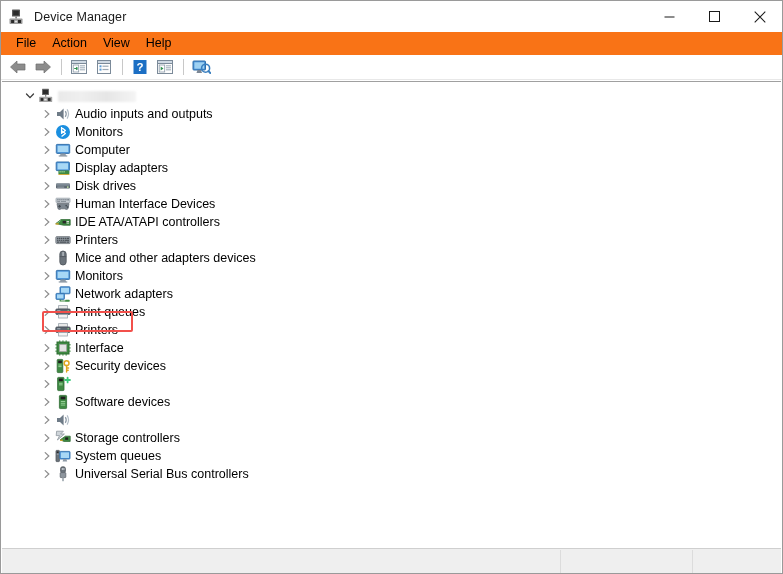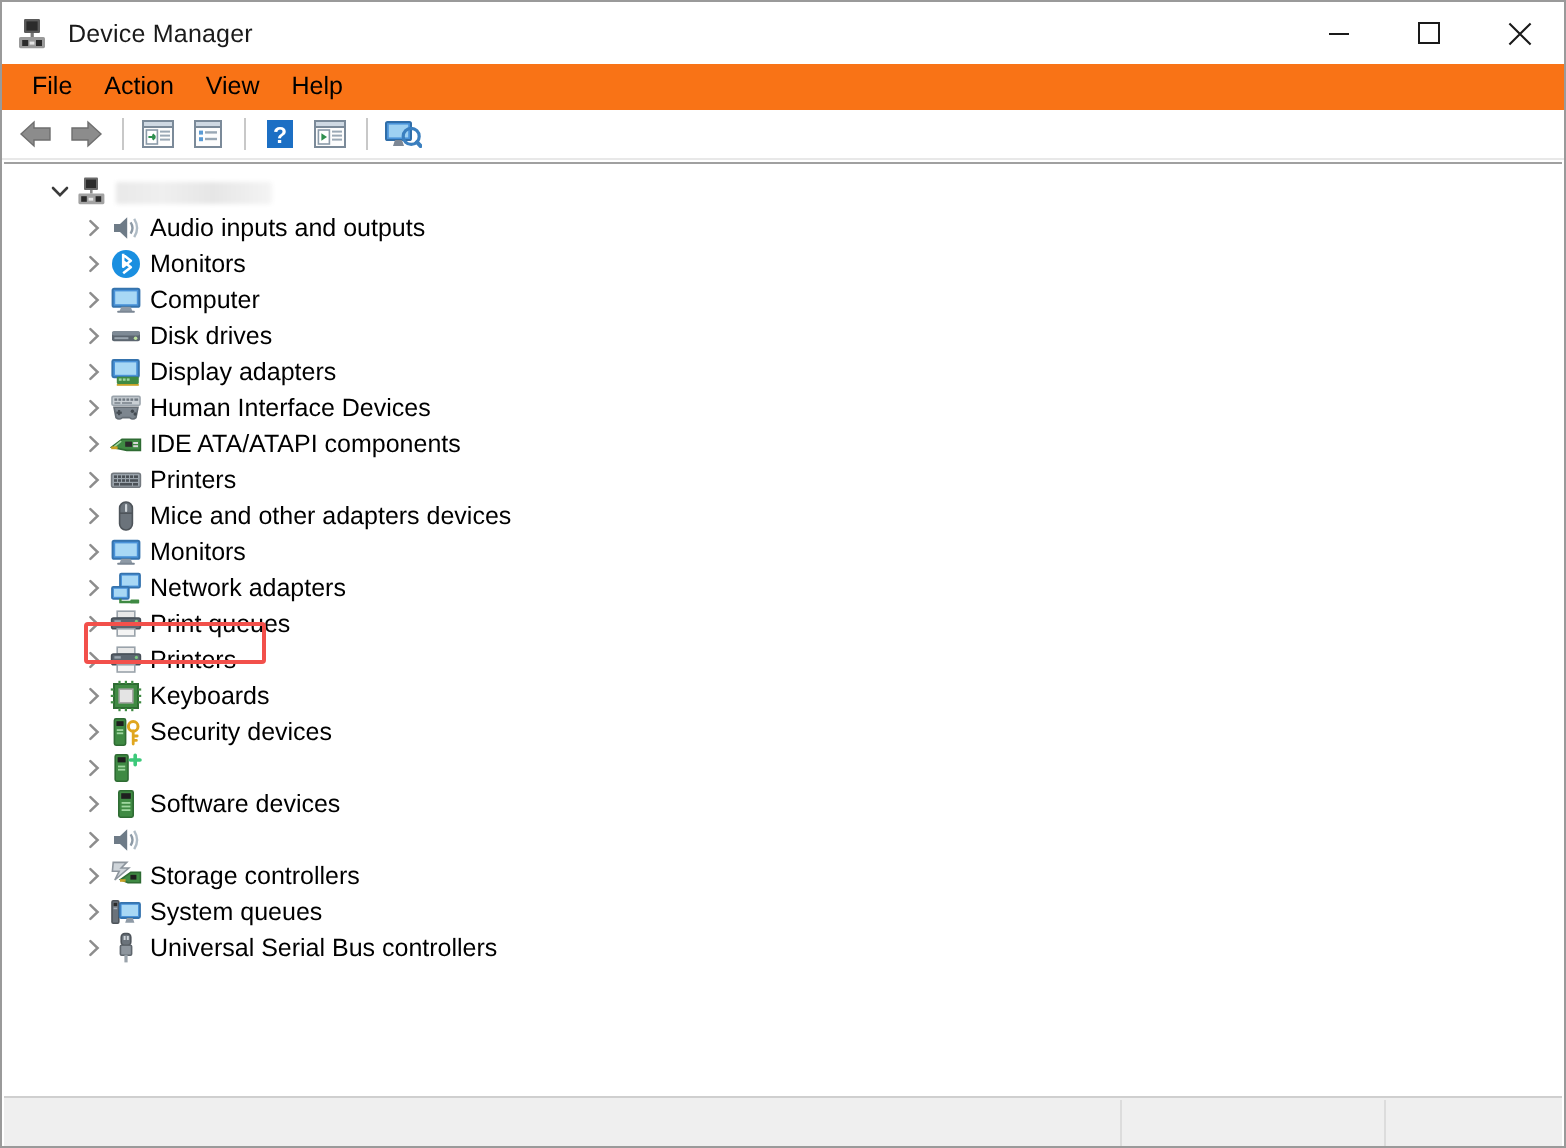"Disk drives" div.node { order: before "Display adapters" -> after "Display adapters" }
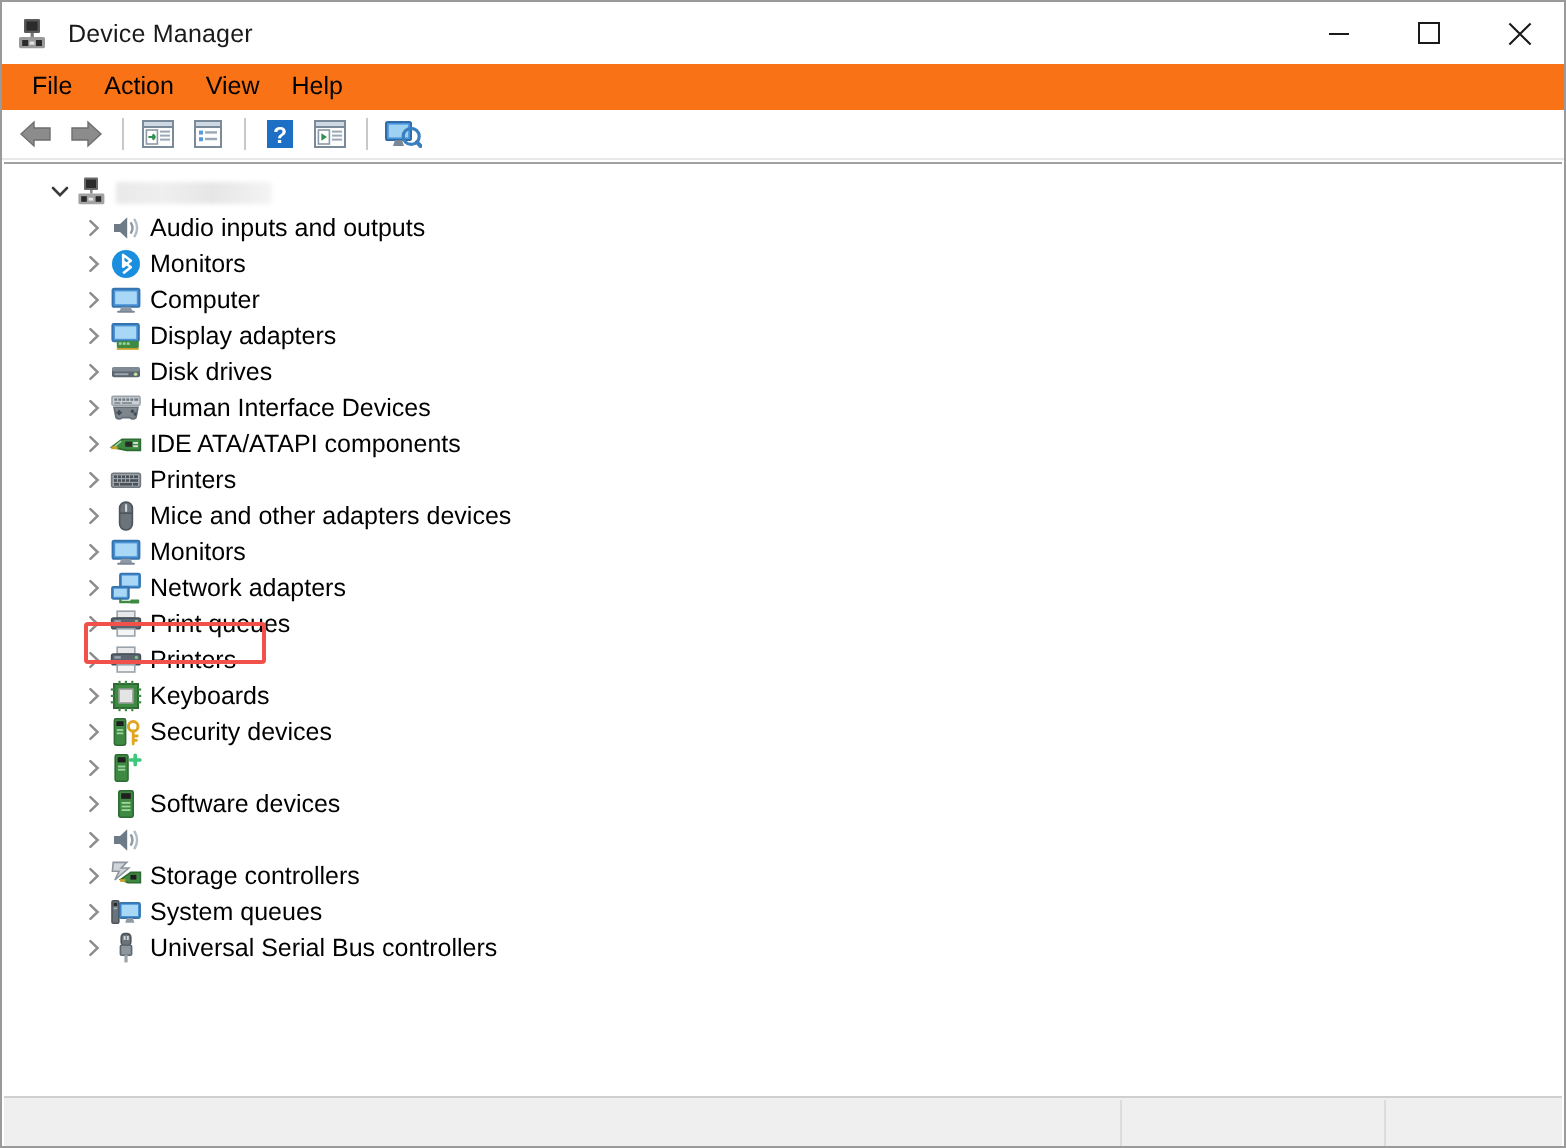"IDE ATA/ATAPI components" span.node-label { text: components -> controllers }
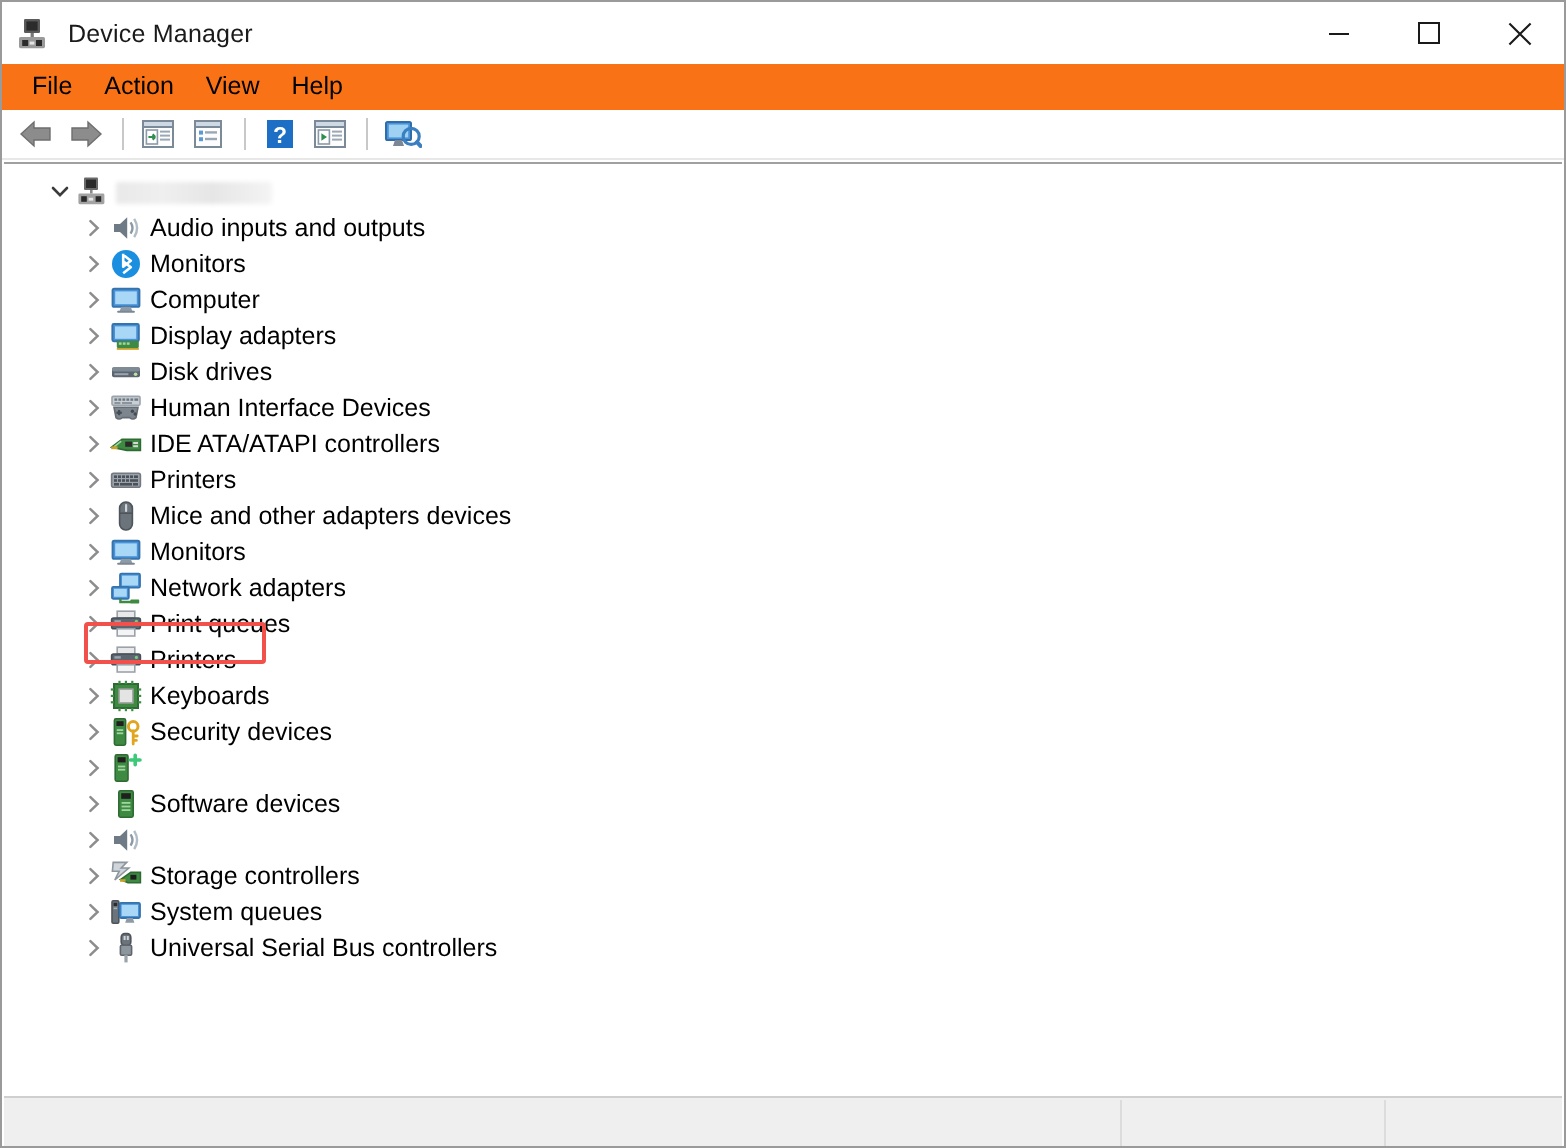"Keyboards" span.node-label { text: Keyboards -> Interface }
